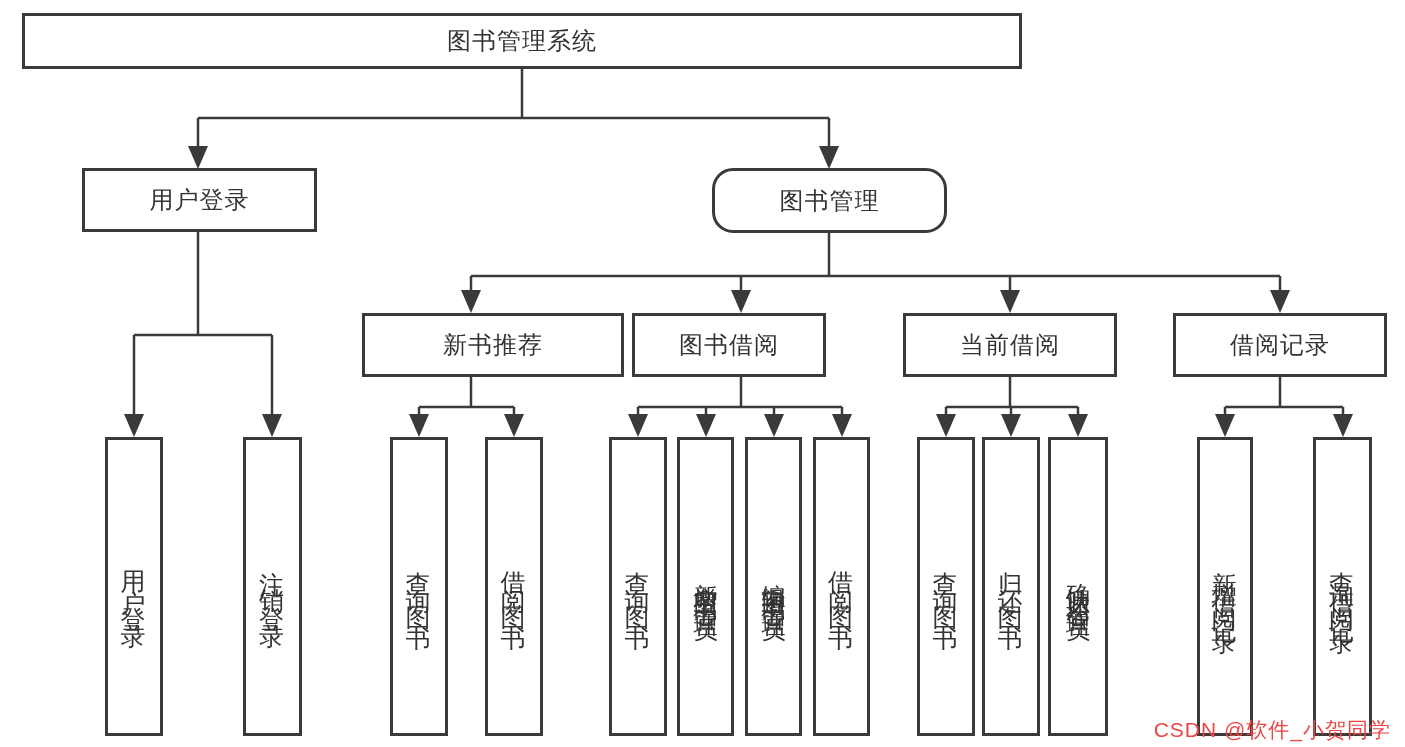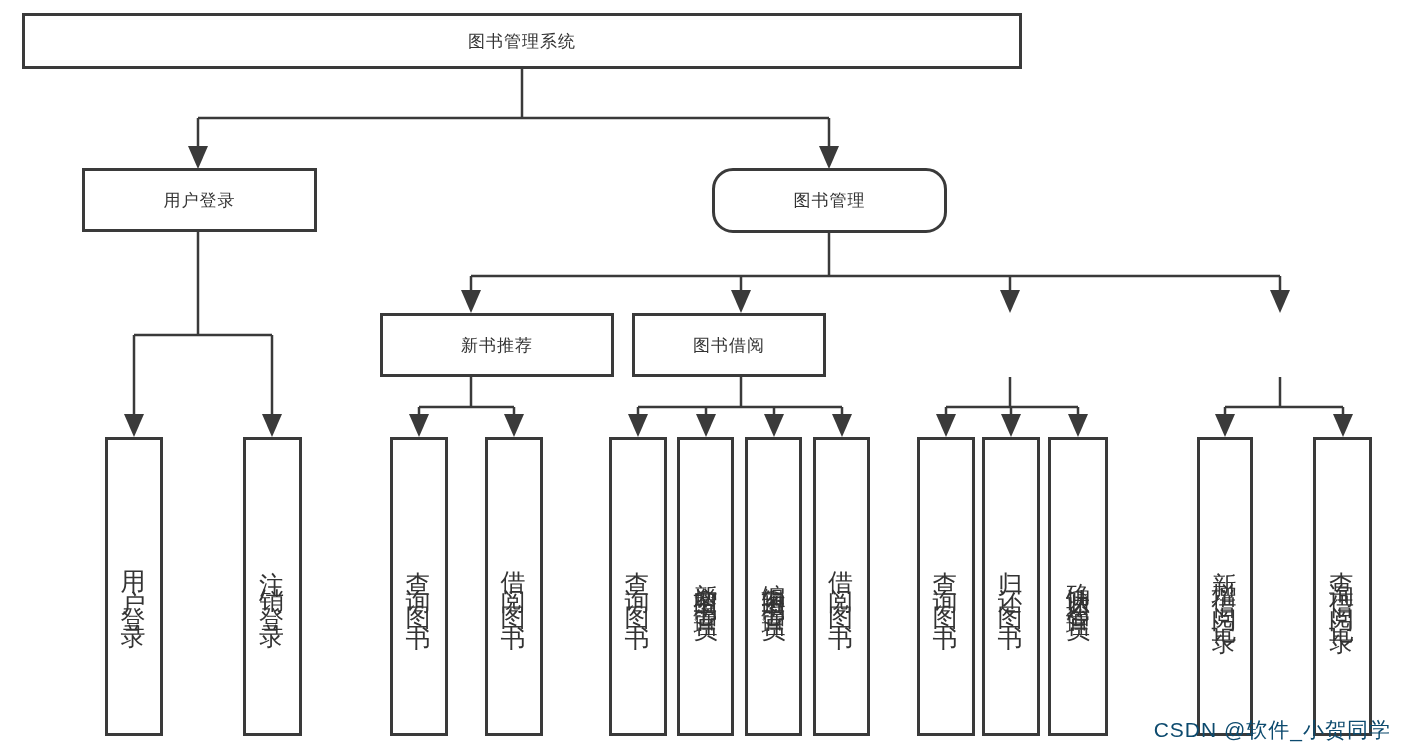"图书管理系统" .hlabel { font-size: 17px -> 24px }
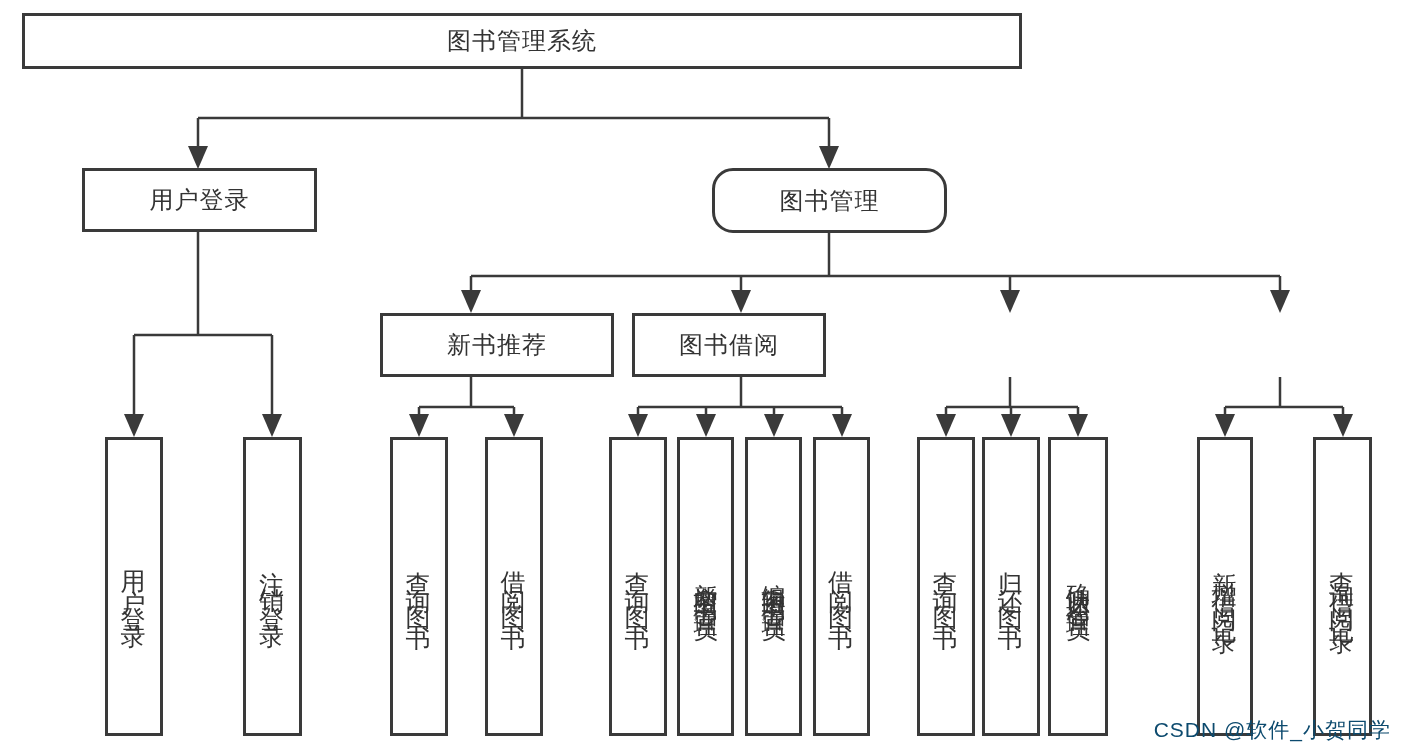"新书推荐" div.box { left: 380px -> 362px; width: 234px -> 262px }
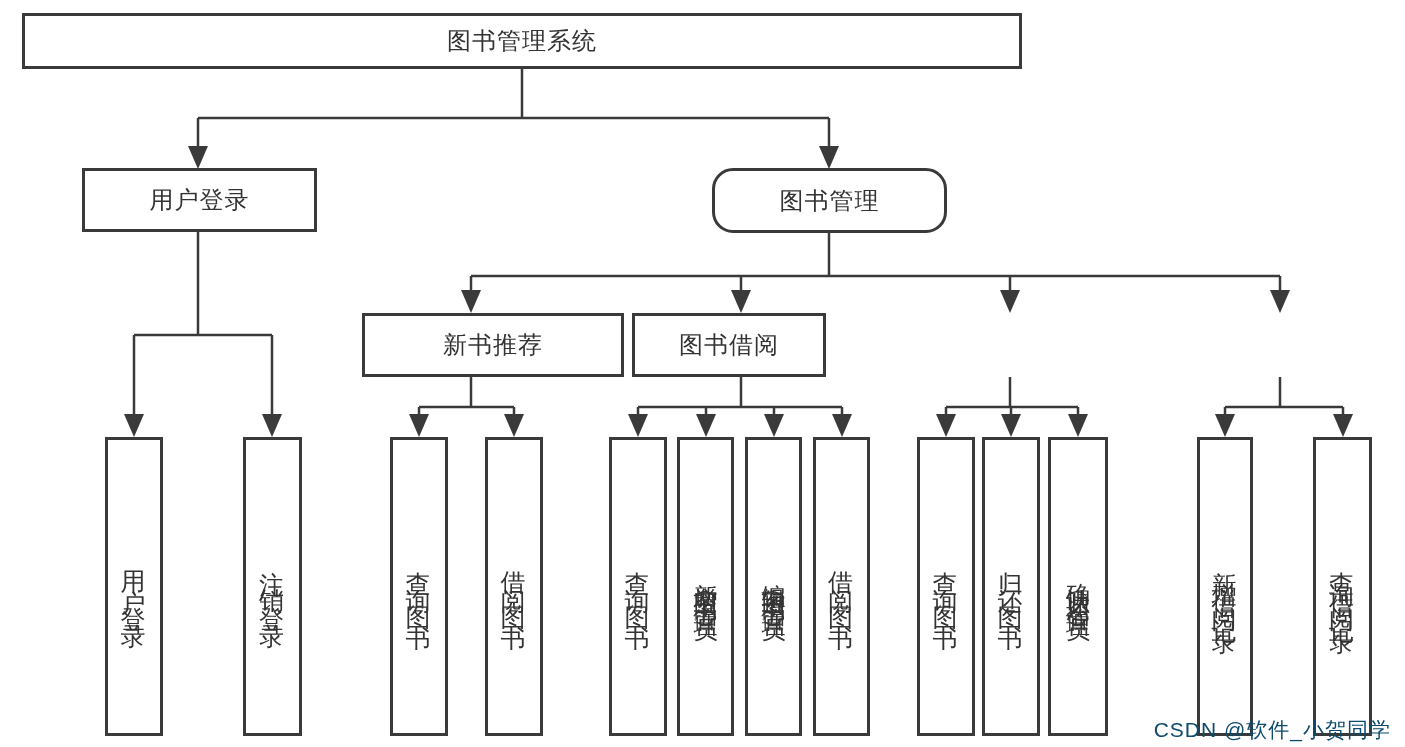"当前借阅" div.box { html: none -> <div> <span>当前借阅</span> </div> }
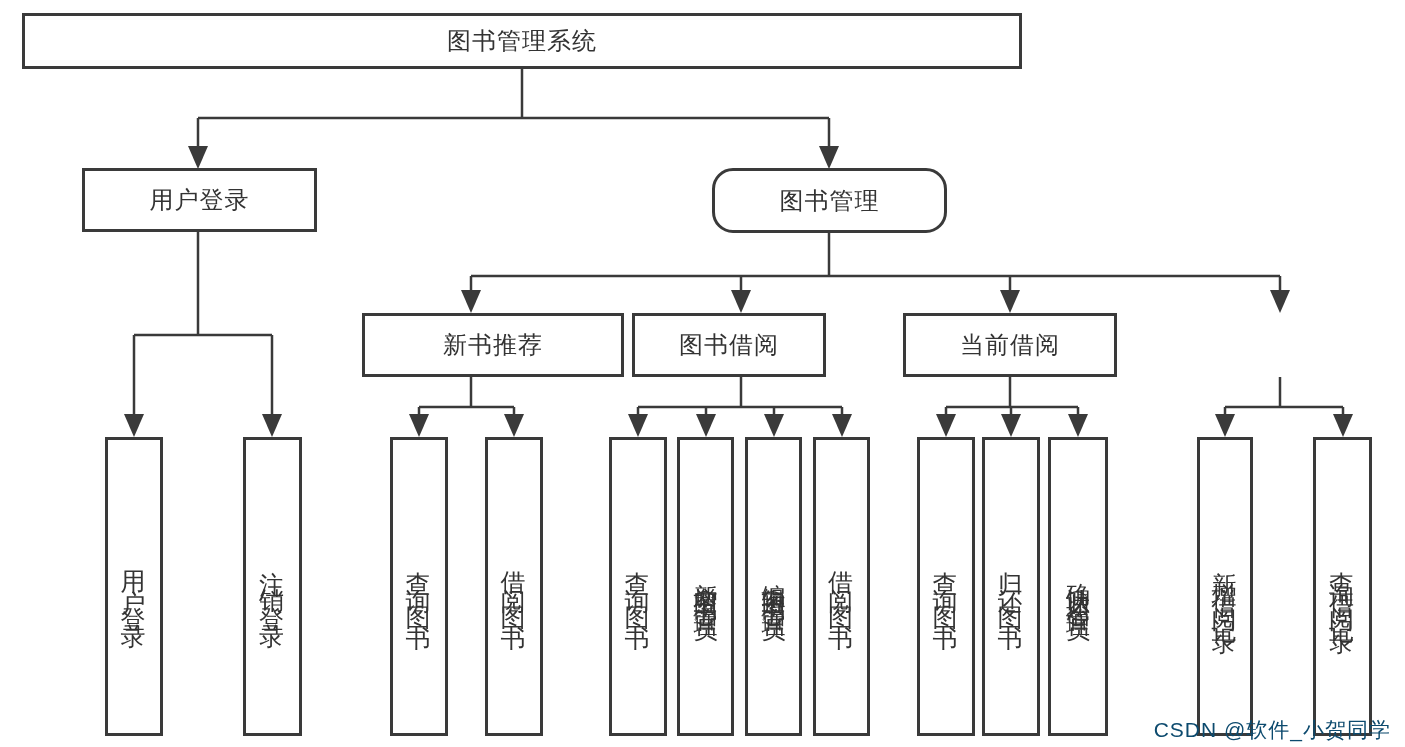"借阅记录" div.box { html: none -> <div> <span>借阅记录</span> </div> }
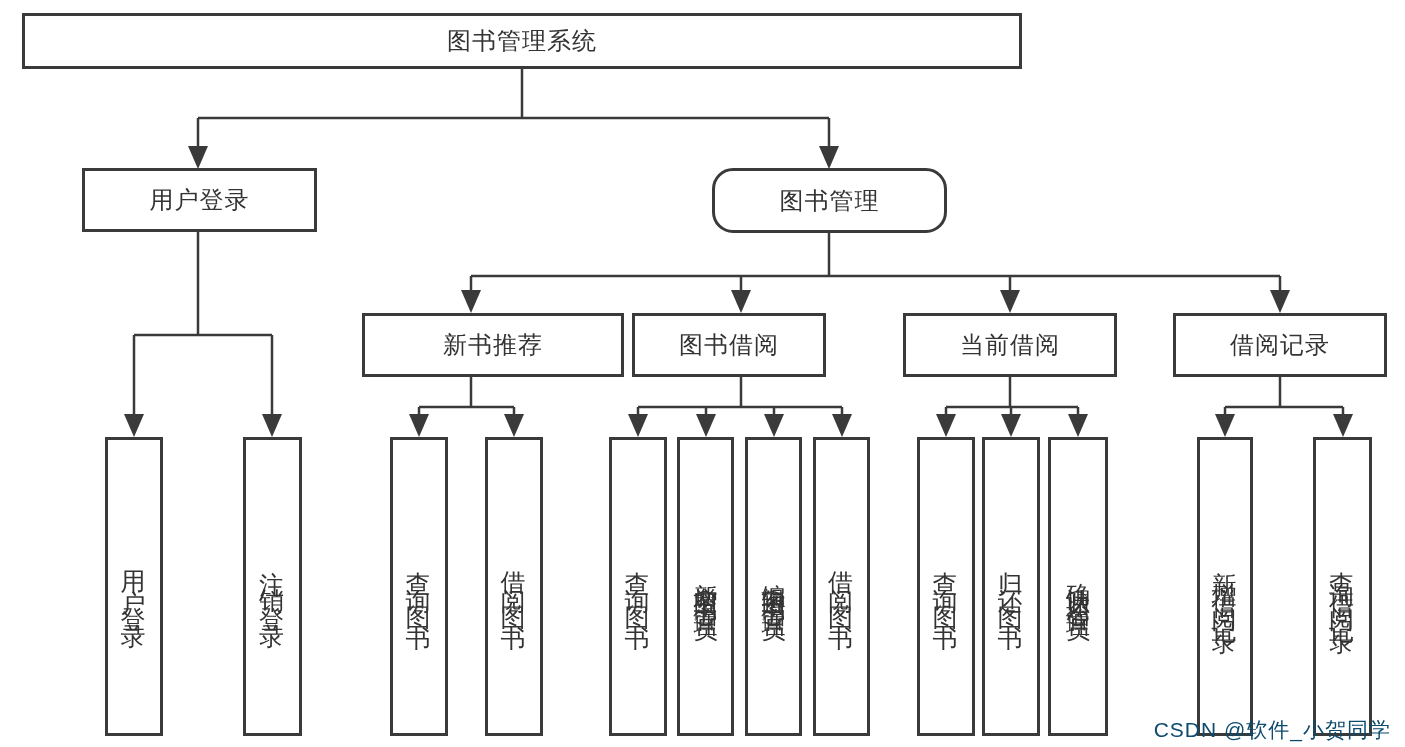"CSDN @软件_小贺同学" .watermark { color: #0c4a6e -> #ef4444 }
